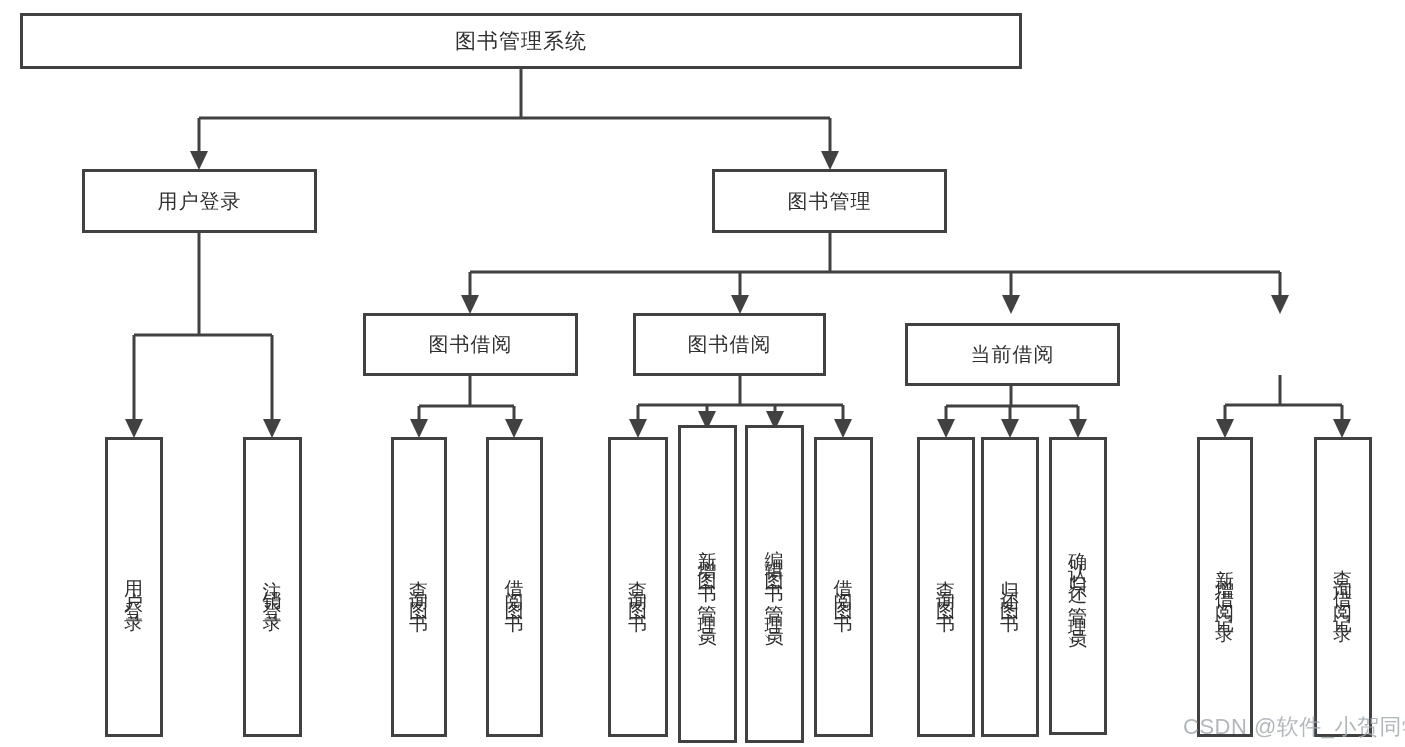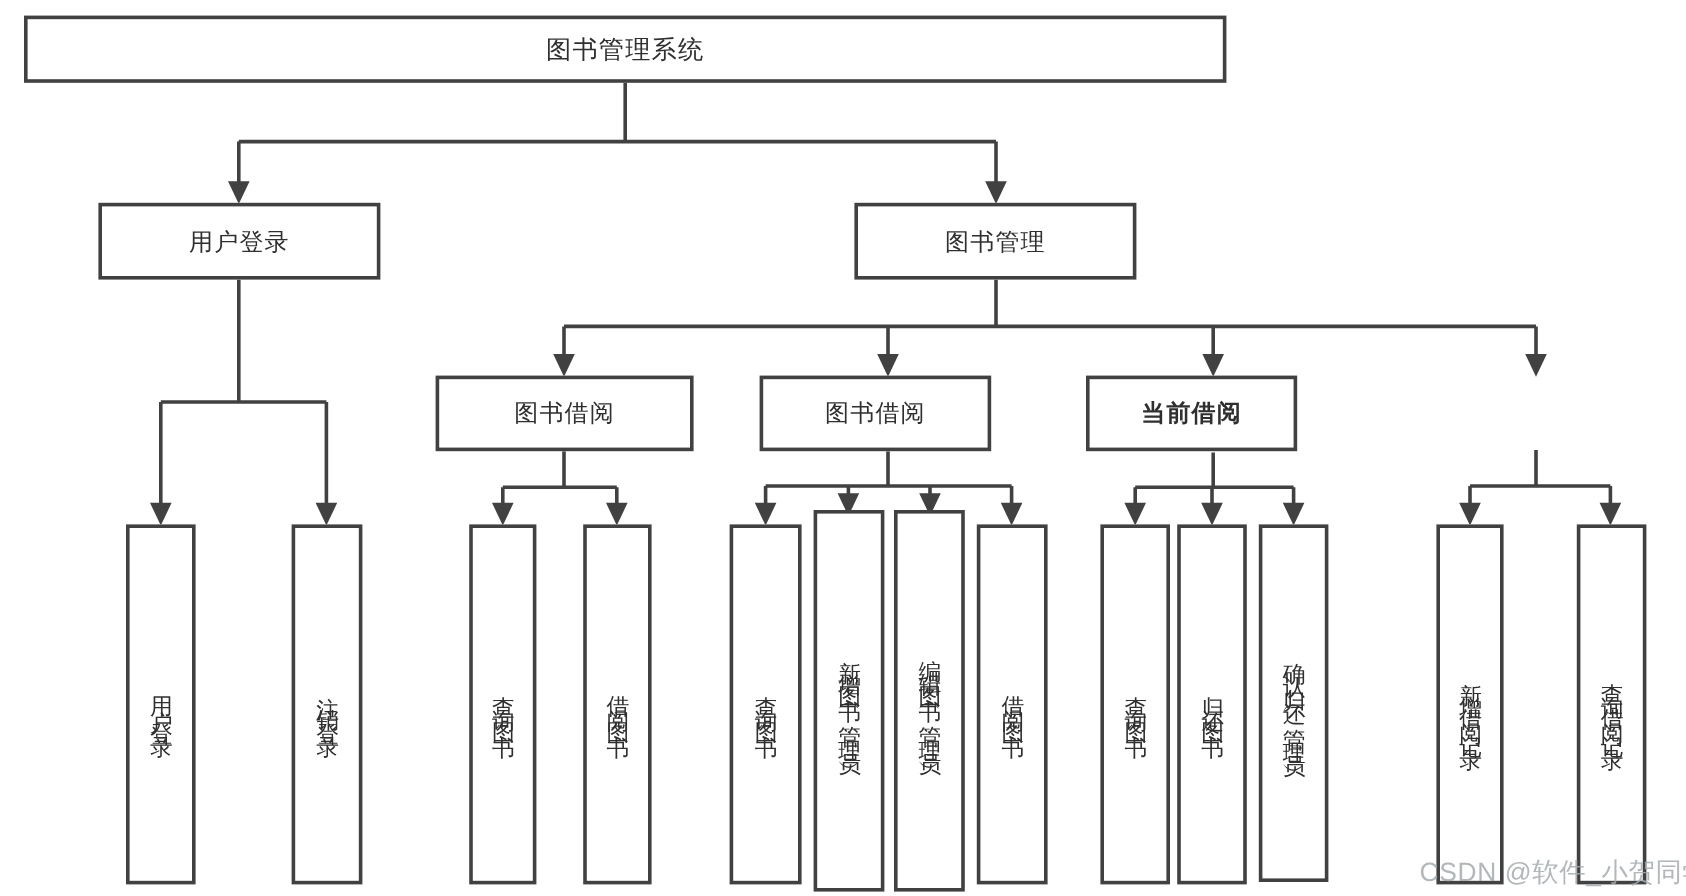"当前借阅" div.node { font-weight: bold -> none; top: 313px -> 323px; width: 176px -> 215px }
